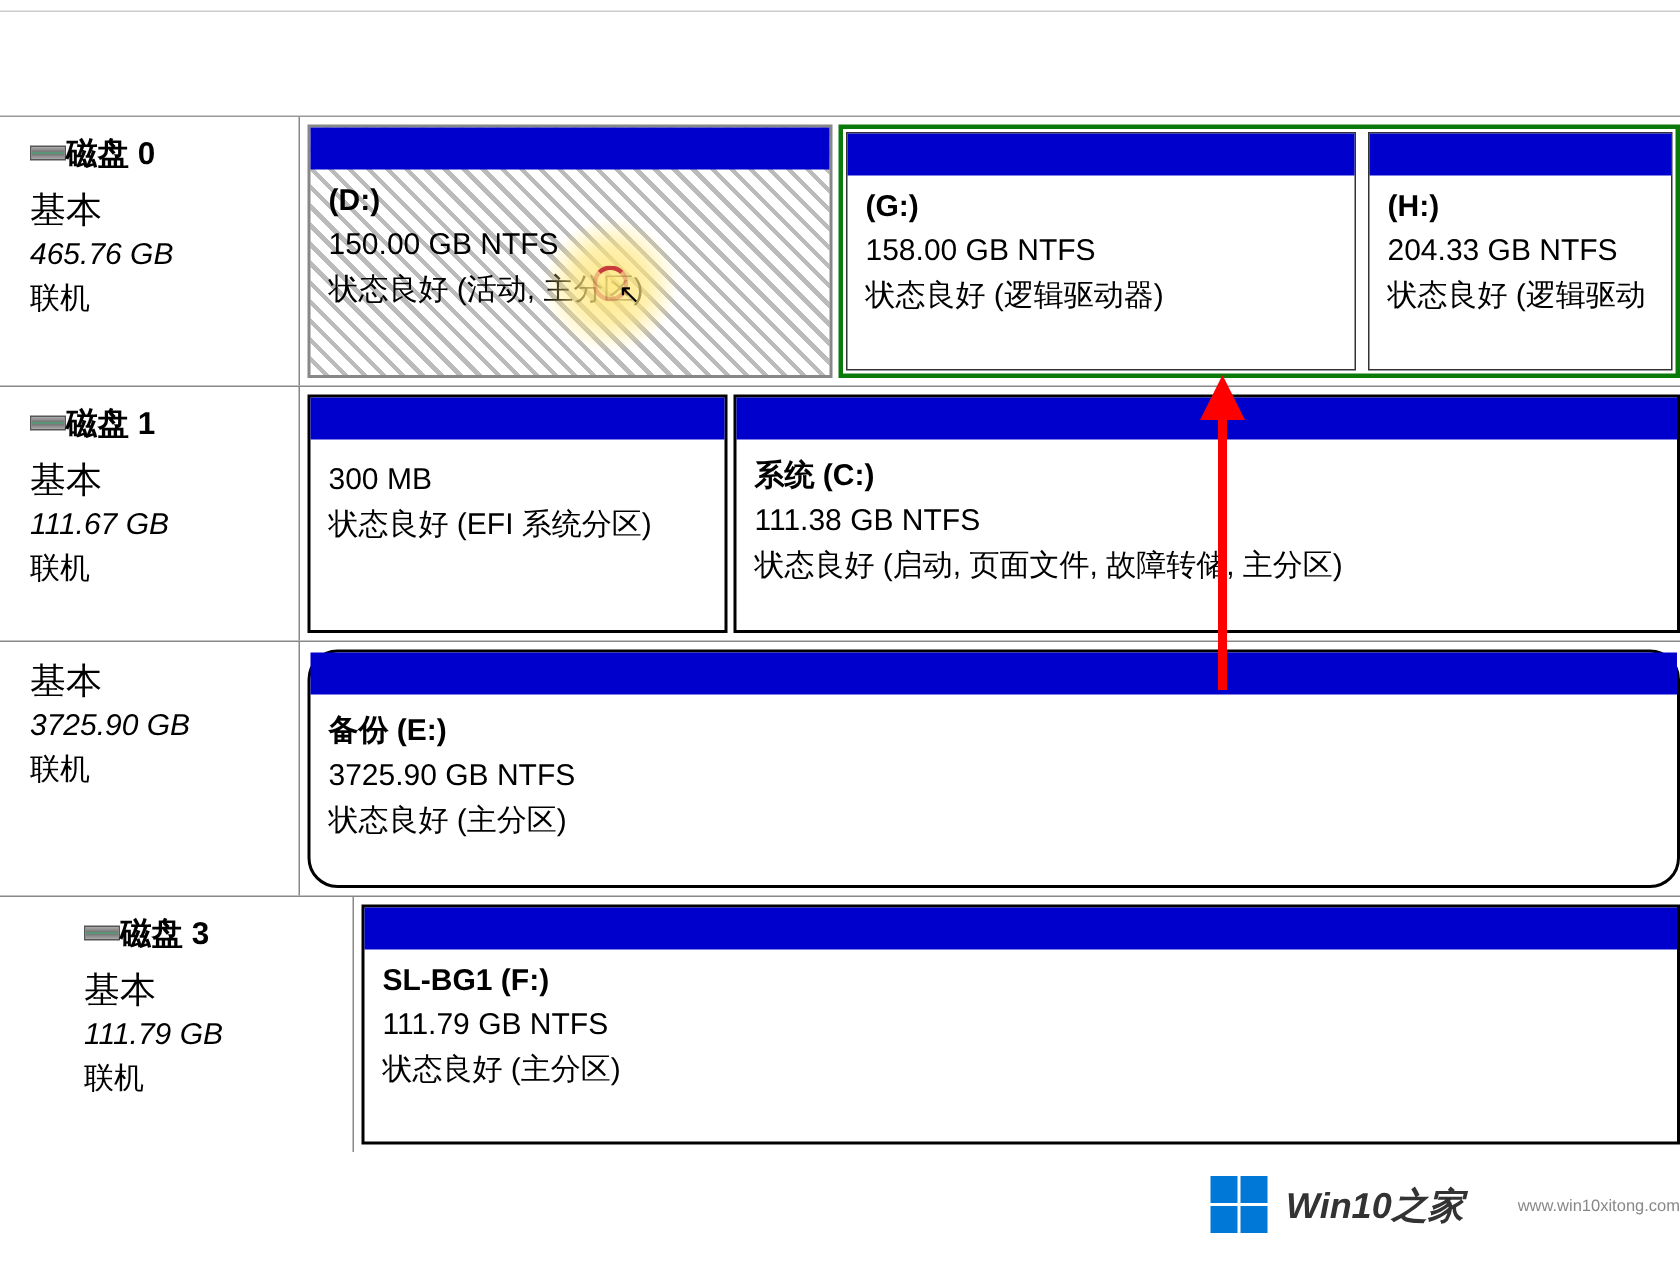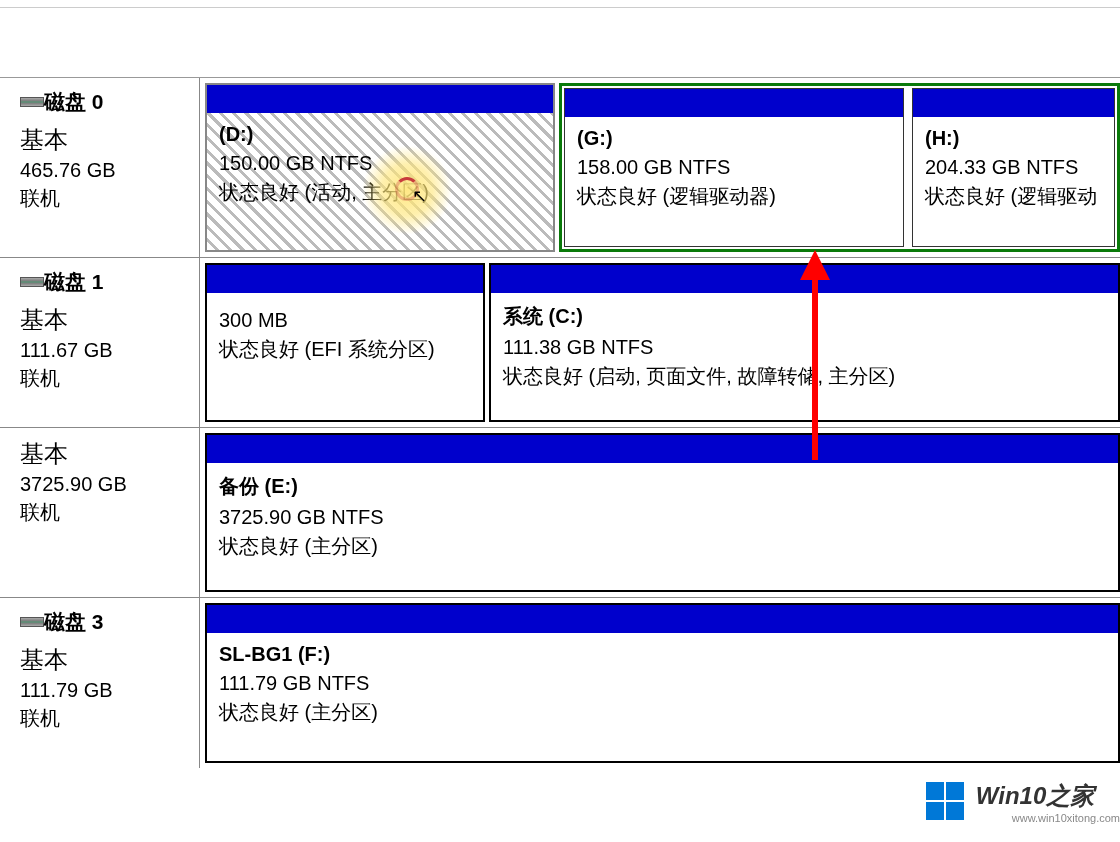"465.76 GB" .disk-size { font-style: none -> italic }
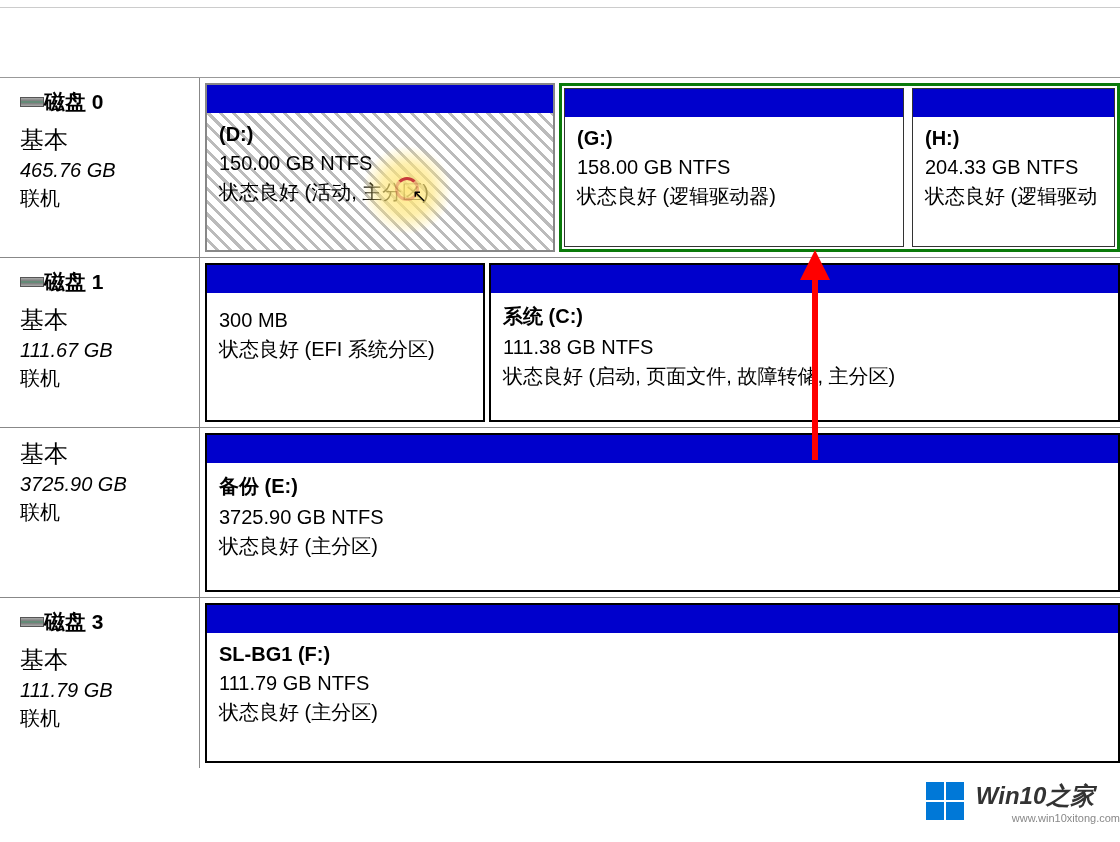"备份 (E:)" div.partition { border-radius: none -> 20px }
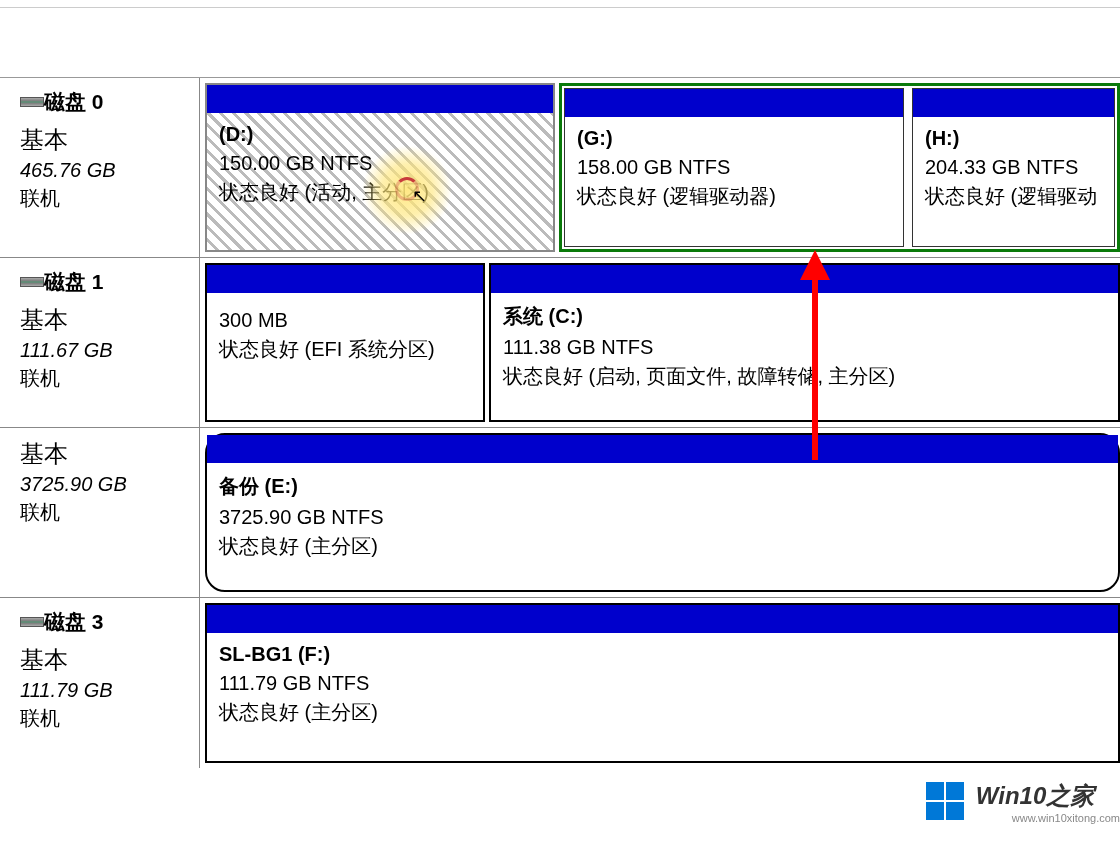"磁盘 3" div.disk-row { padding-left: none -> 36px }
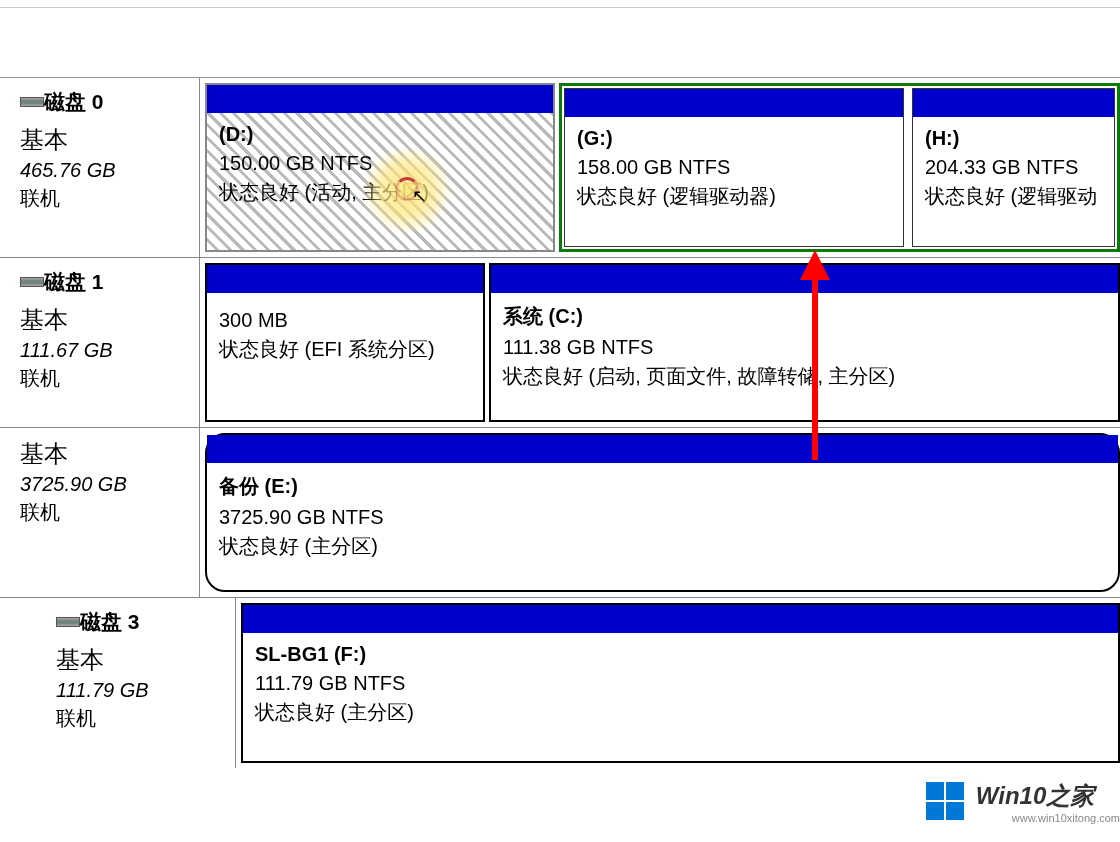"Win10之家" .wm-text { align-items: none -> center; flex-direction: column -> row }
